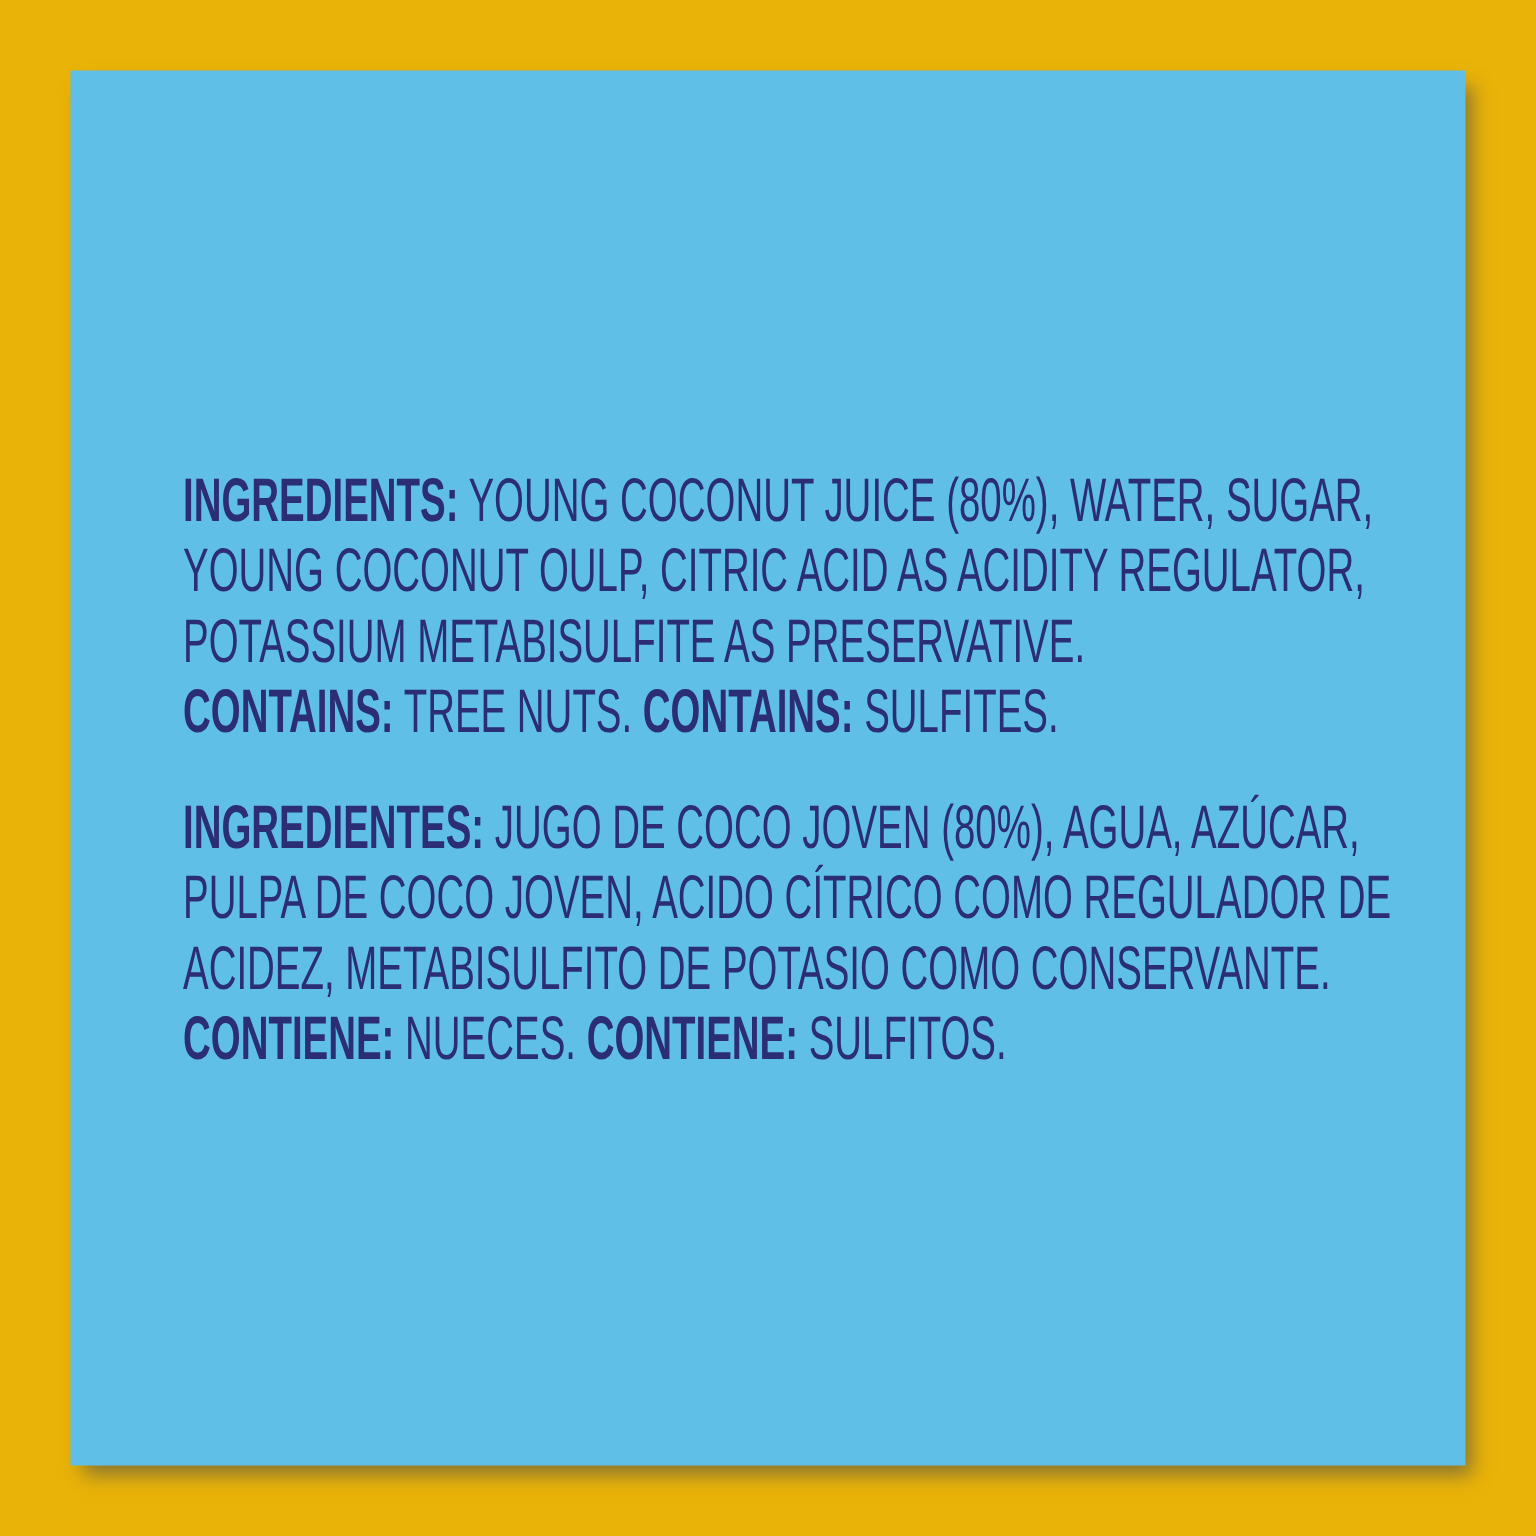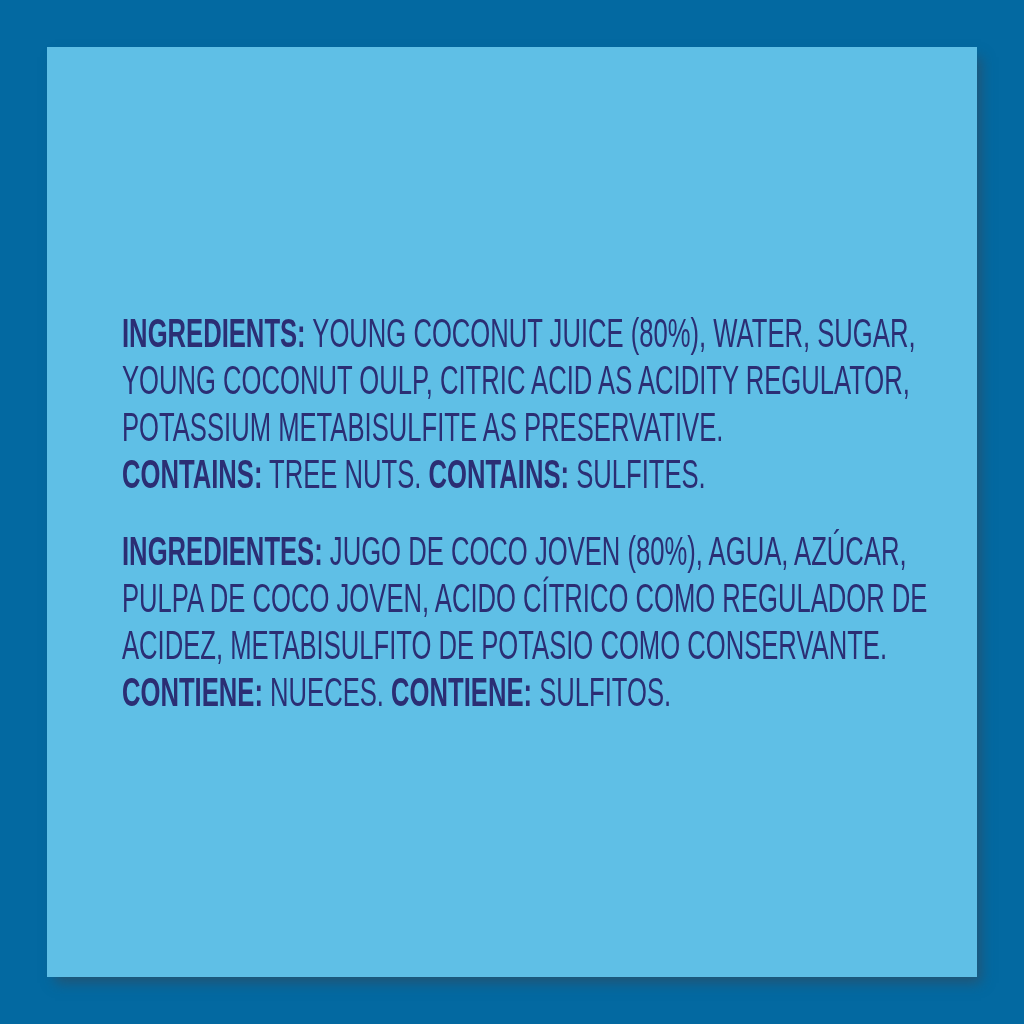"INGREDIENTS: YOUNG COCONUT JUICE (80%)," .canvas { background: #0369a1 -> #eab308 }
